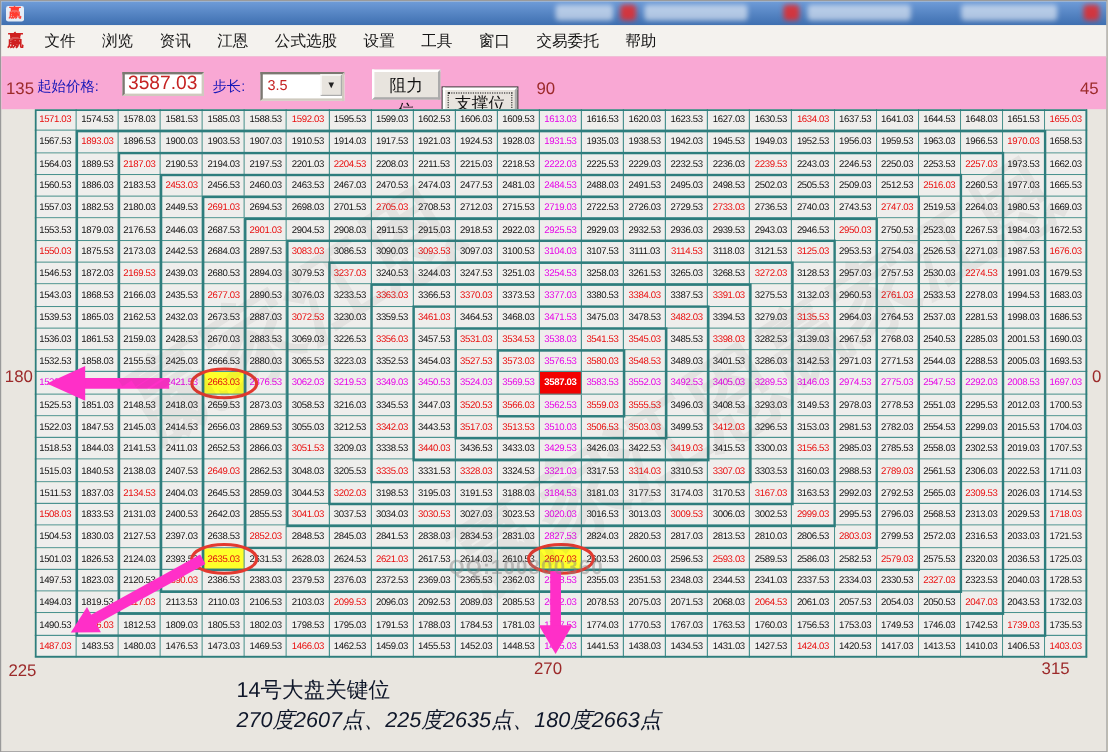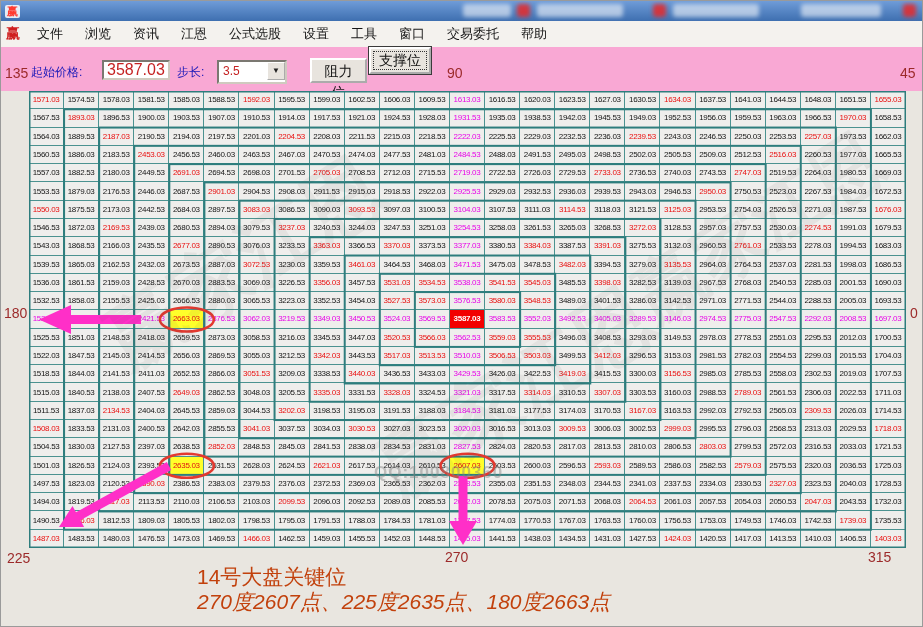"支撑位" .btn-support { top: 0 -> 26px }
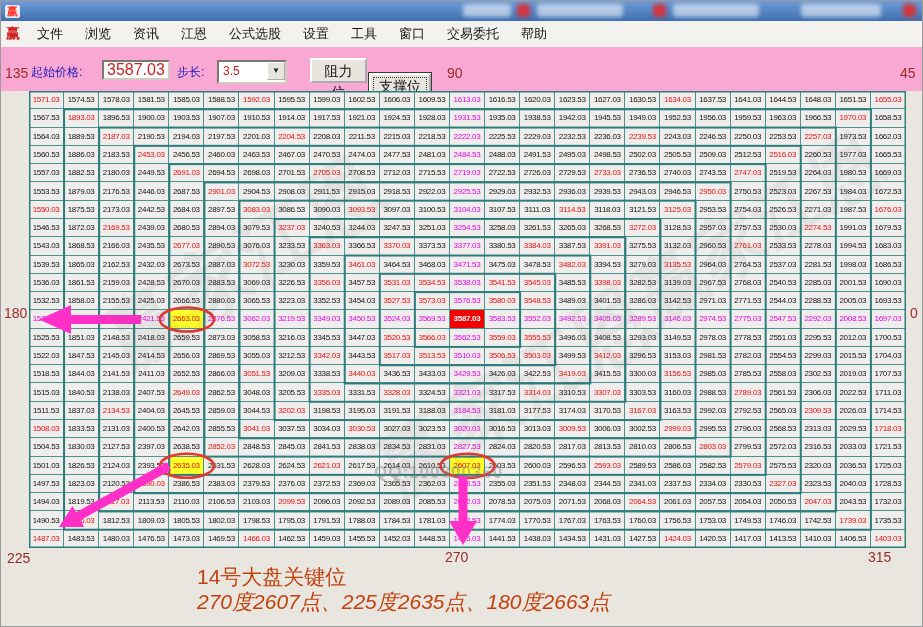"14号大盘关键位" .caption { color: #c2410c -> #0f172a; font-size: 21px -> 18px }
